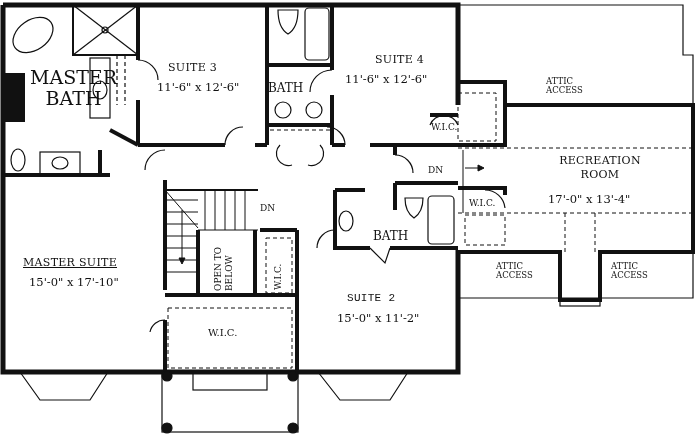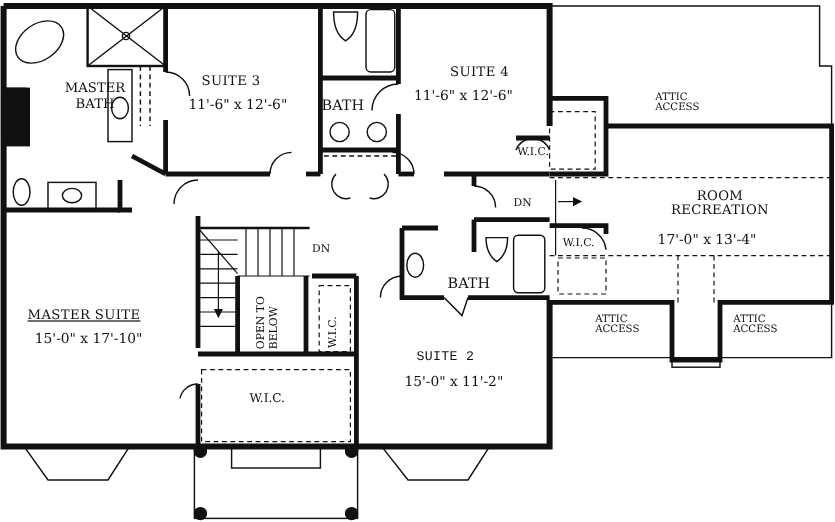"MASTER" div.lbl { font-size: 11px -> 19px; margin-left: 24px -> none }
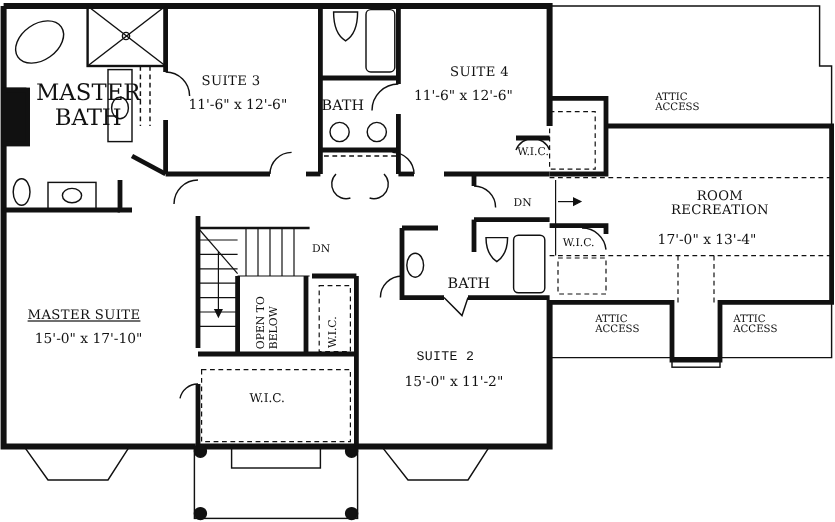"ROOM" div { order: before "RECREATION" -> after "RECREATION" }
